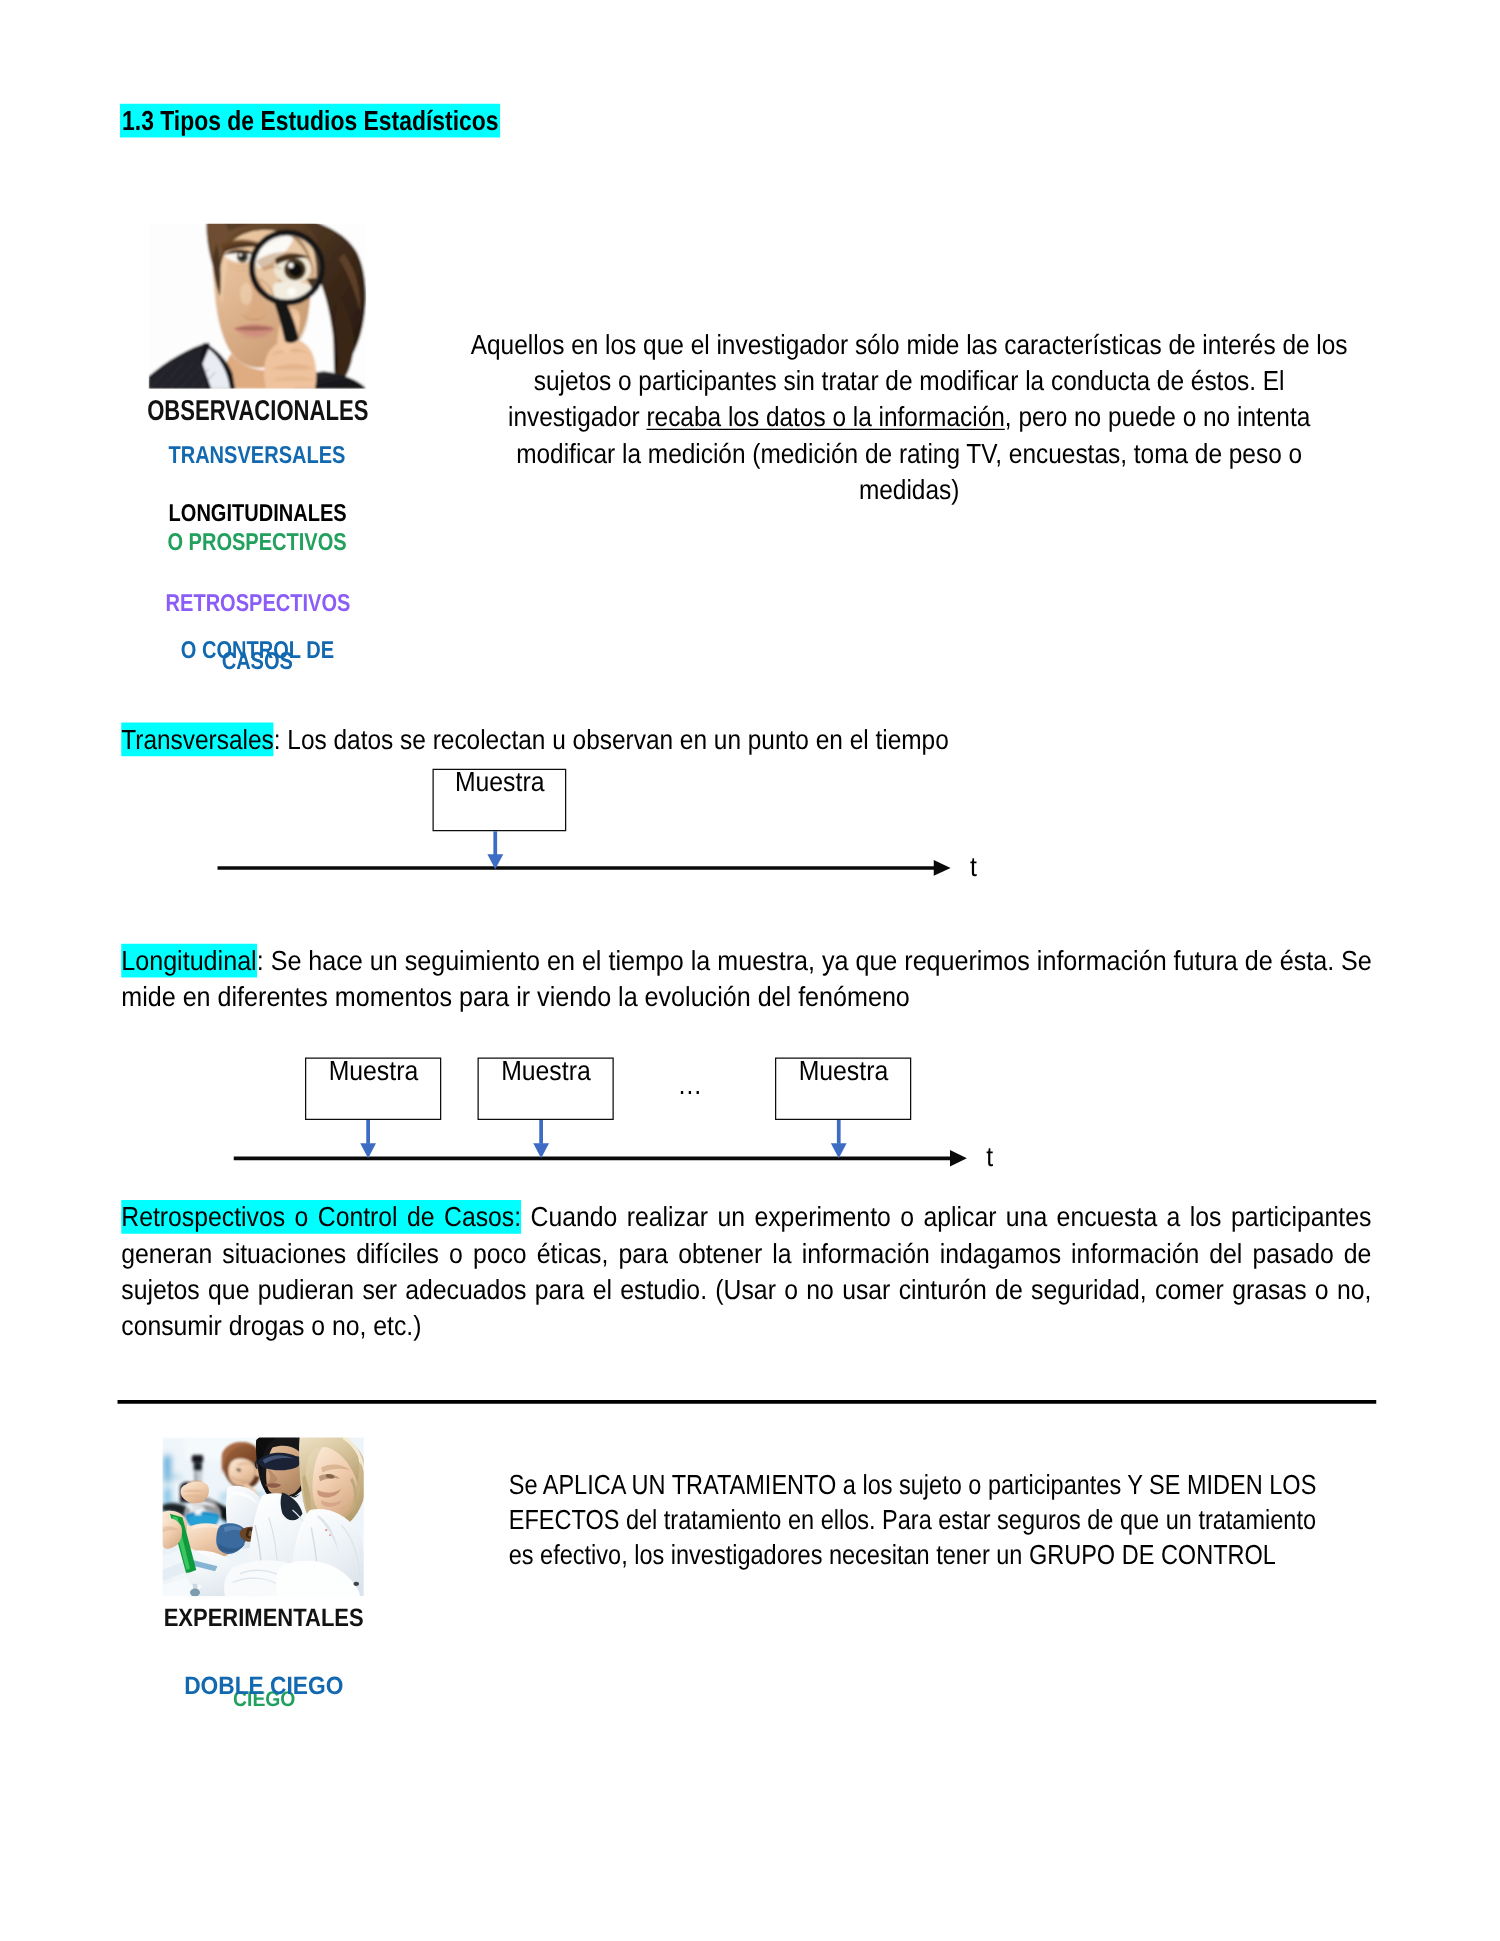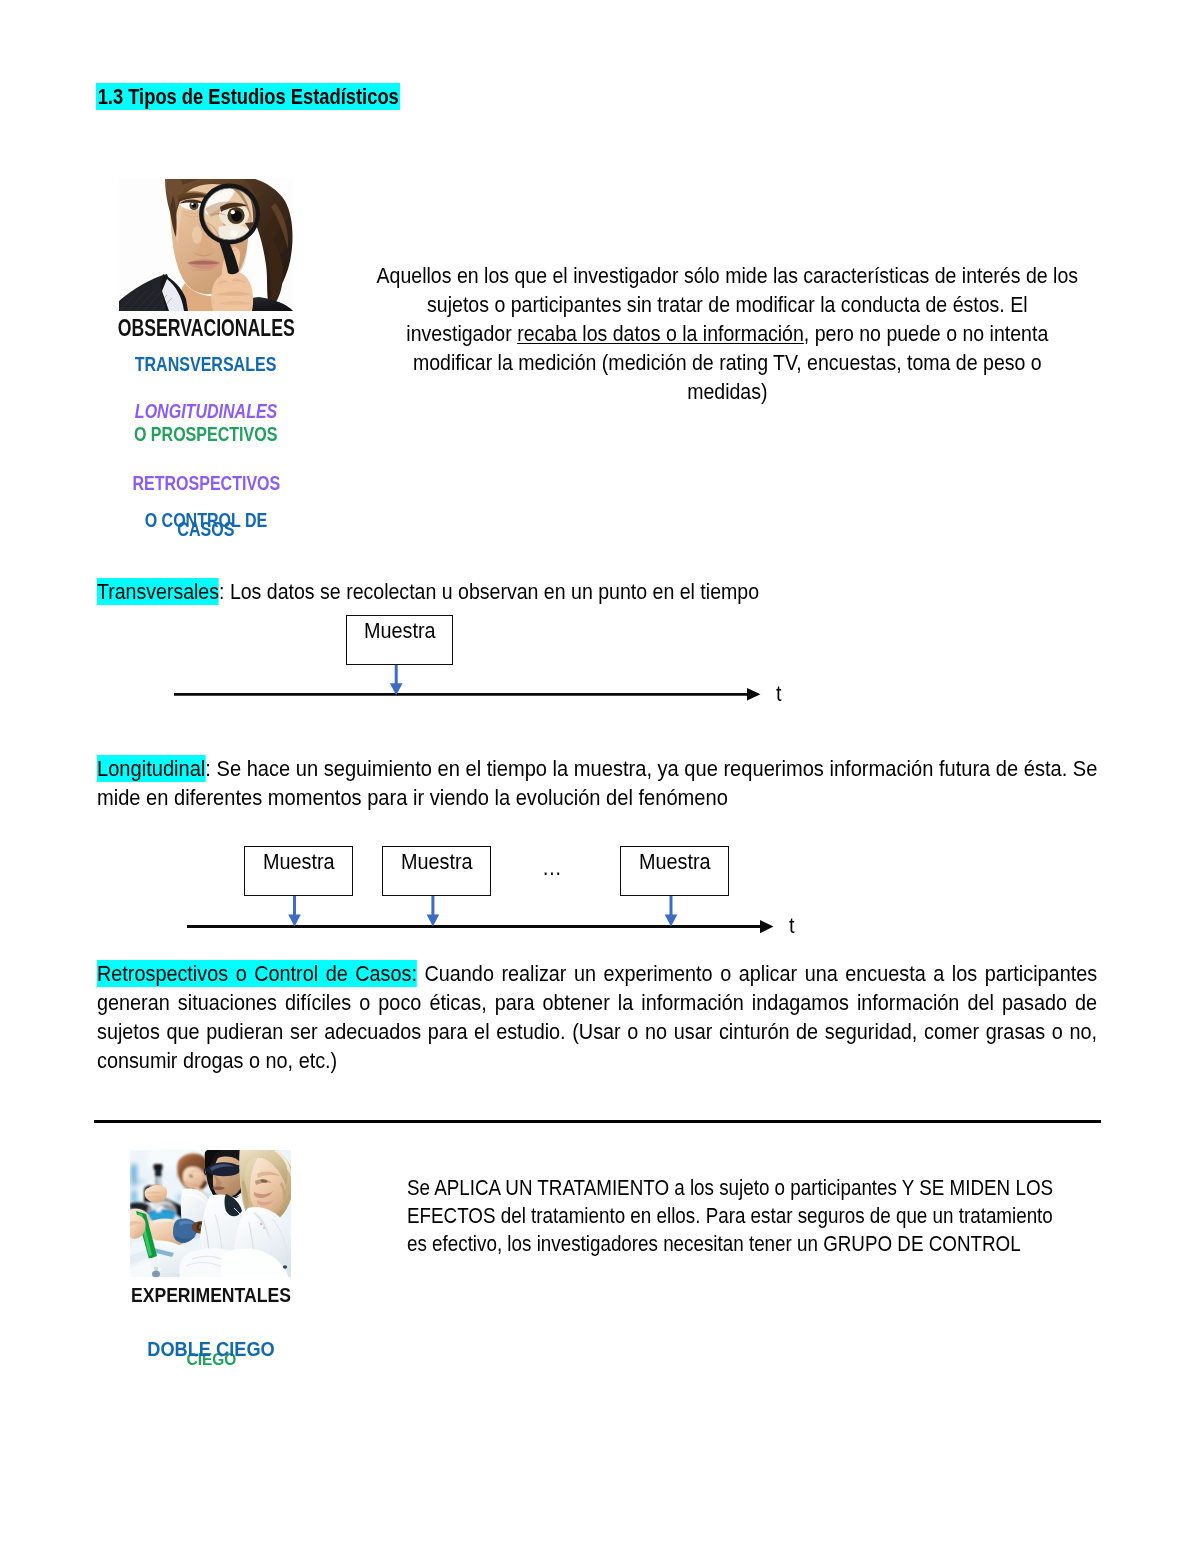"LONGITUDINALES" div.abs { color: #8b5cf6 -> #000000; font-style: italic -> none }
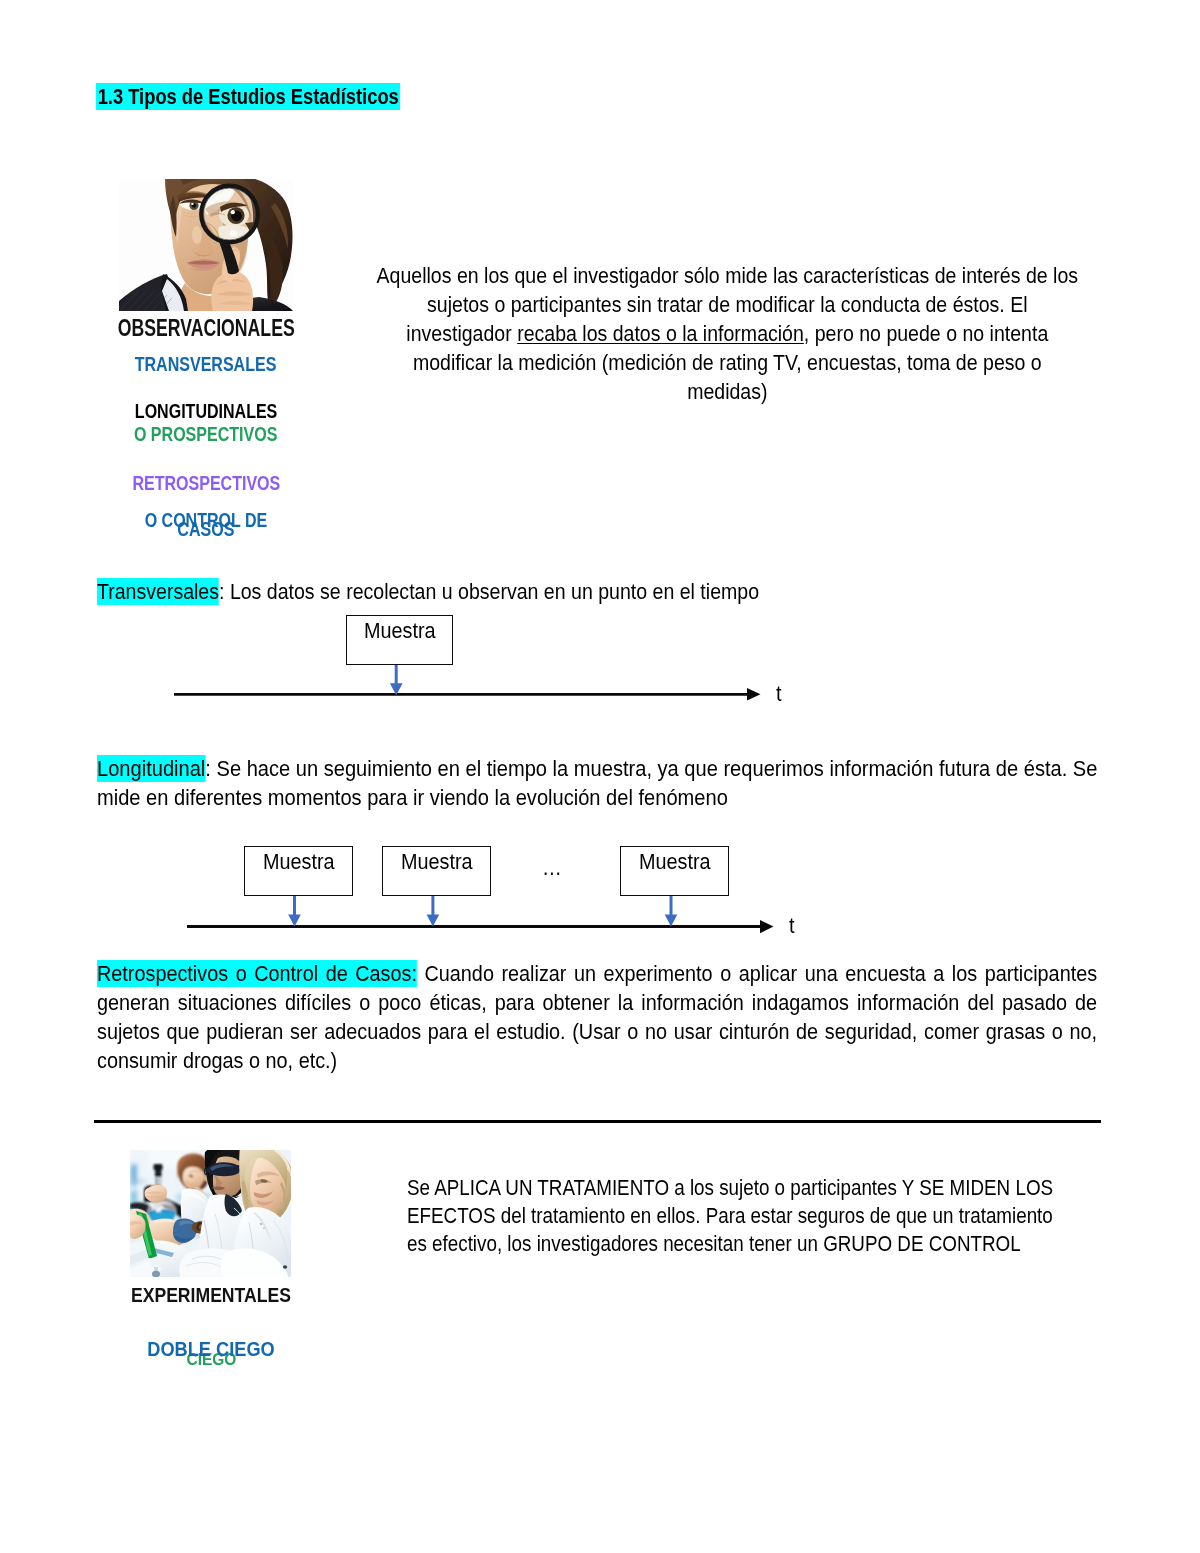"Muestra" .mbox { align-items: center -> none }
